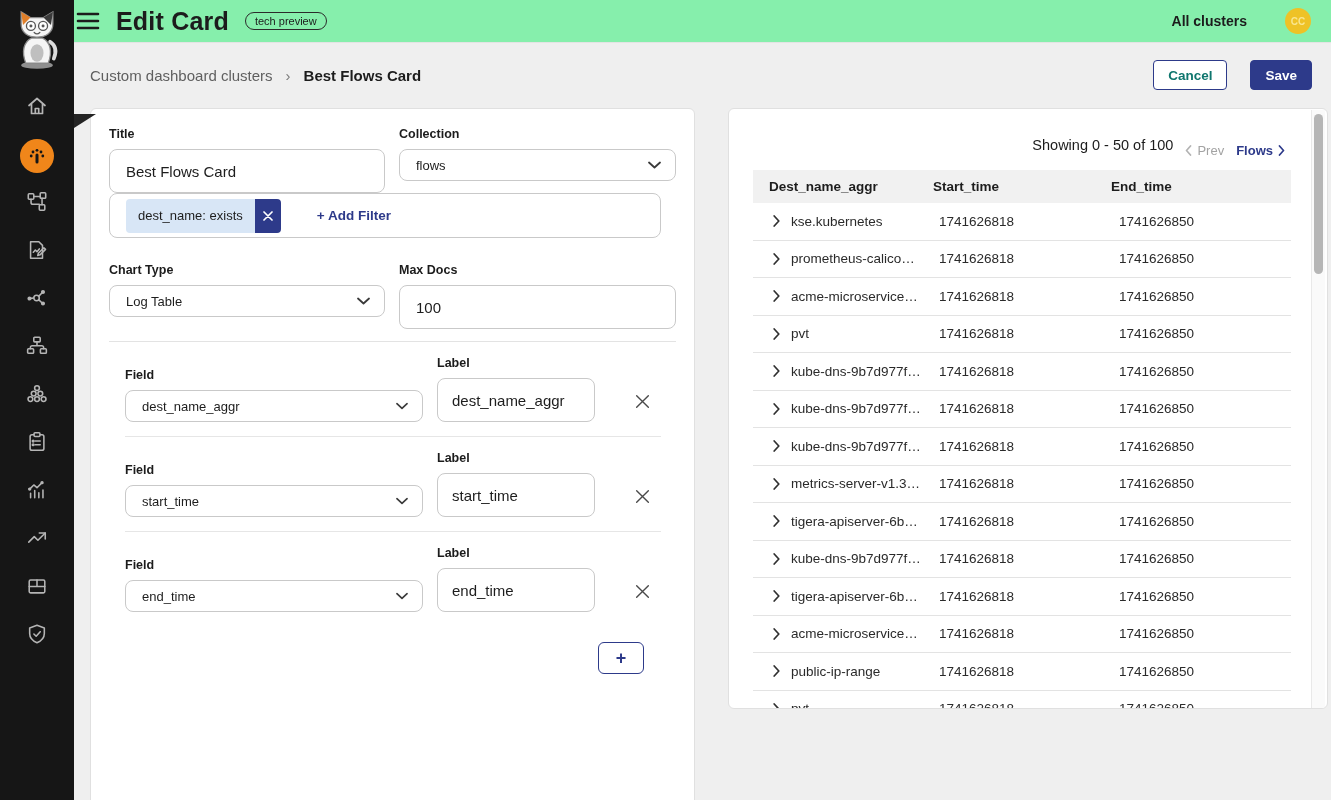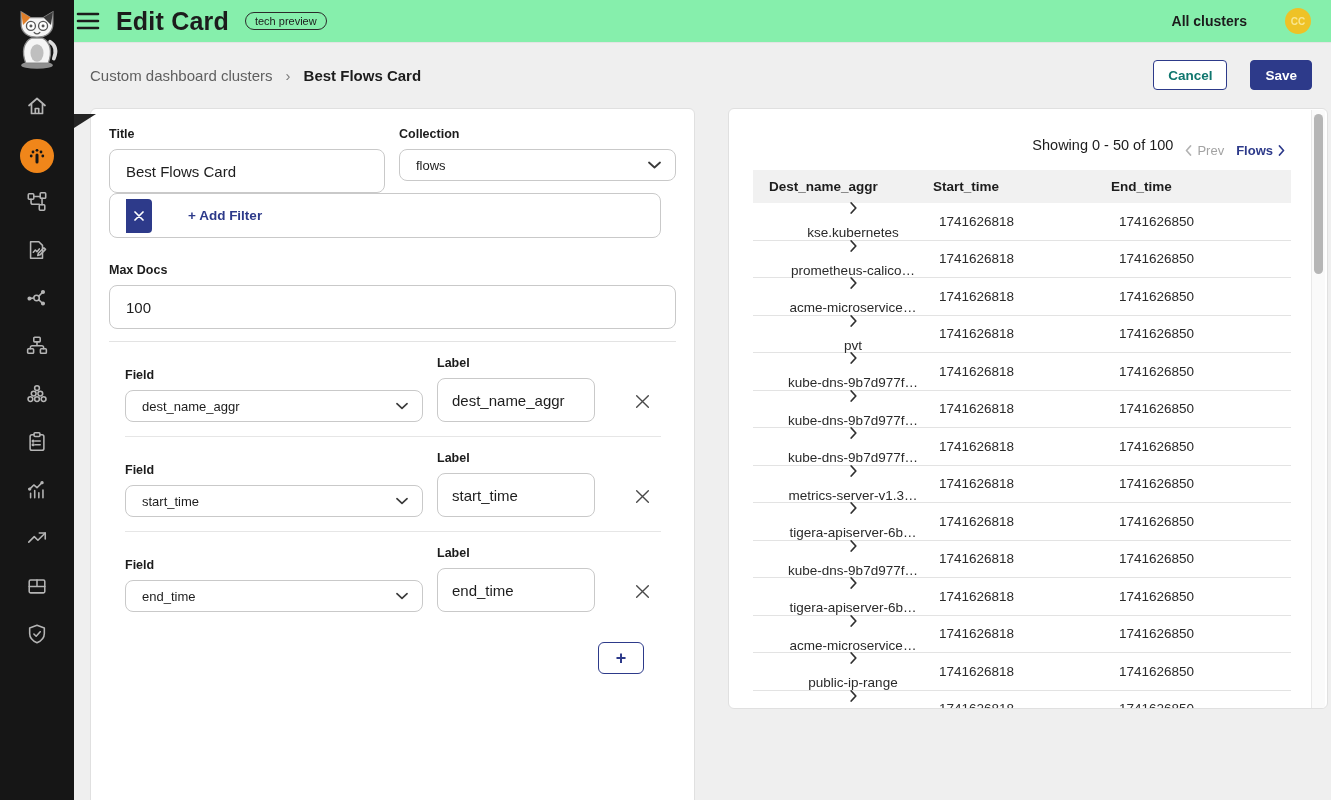"dest_name: exists" span.chip-text { html: none -> <span>dest_name: exists</span> }
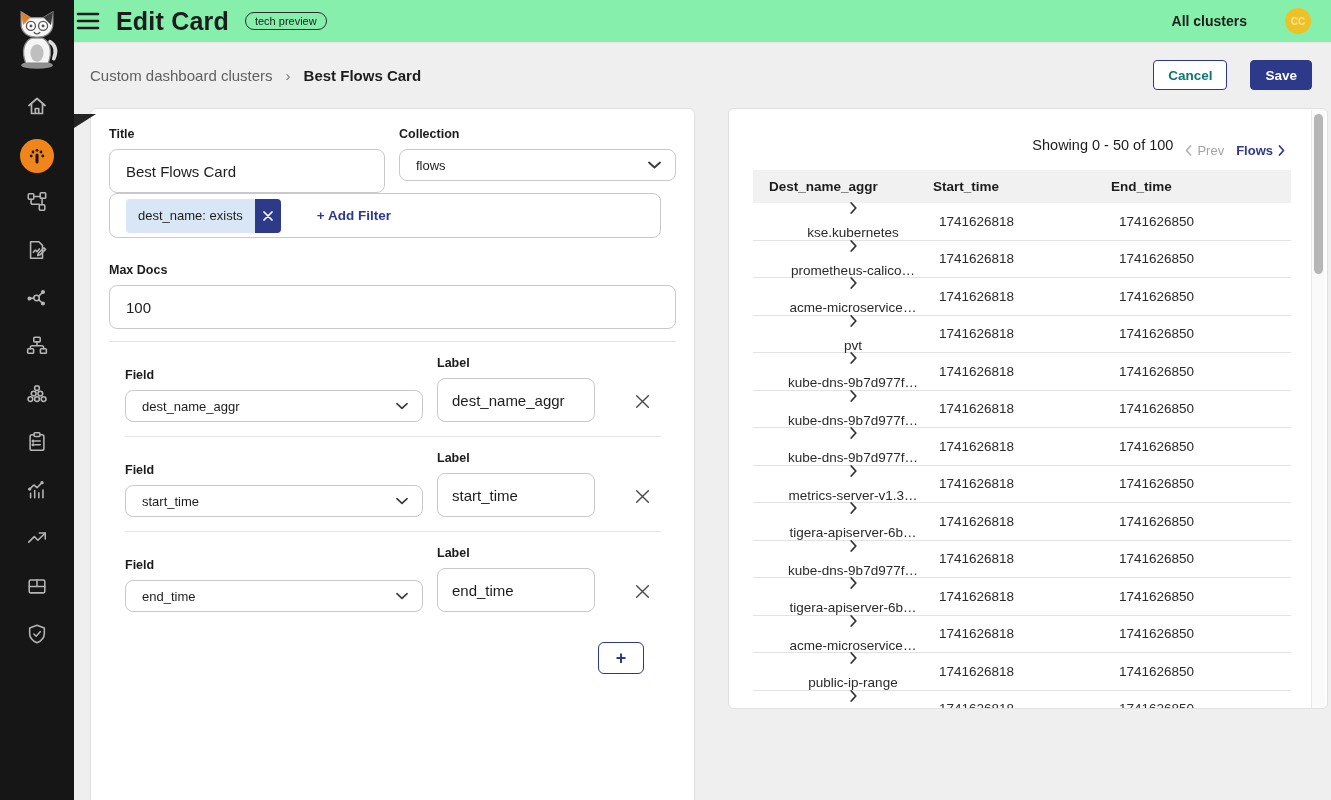"kse.kubernetes" .trow .c1 { flex-direction: column -> none }
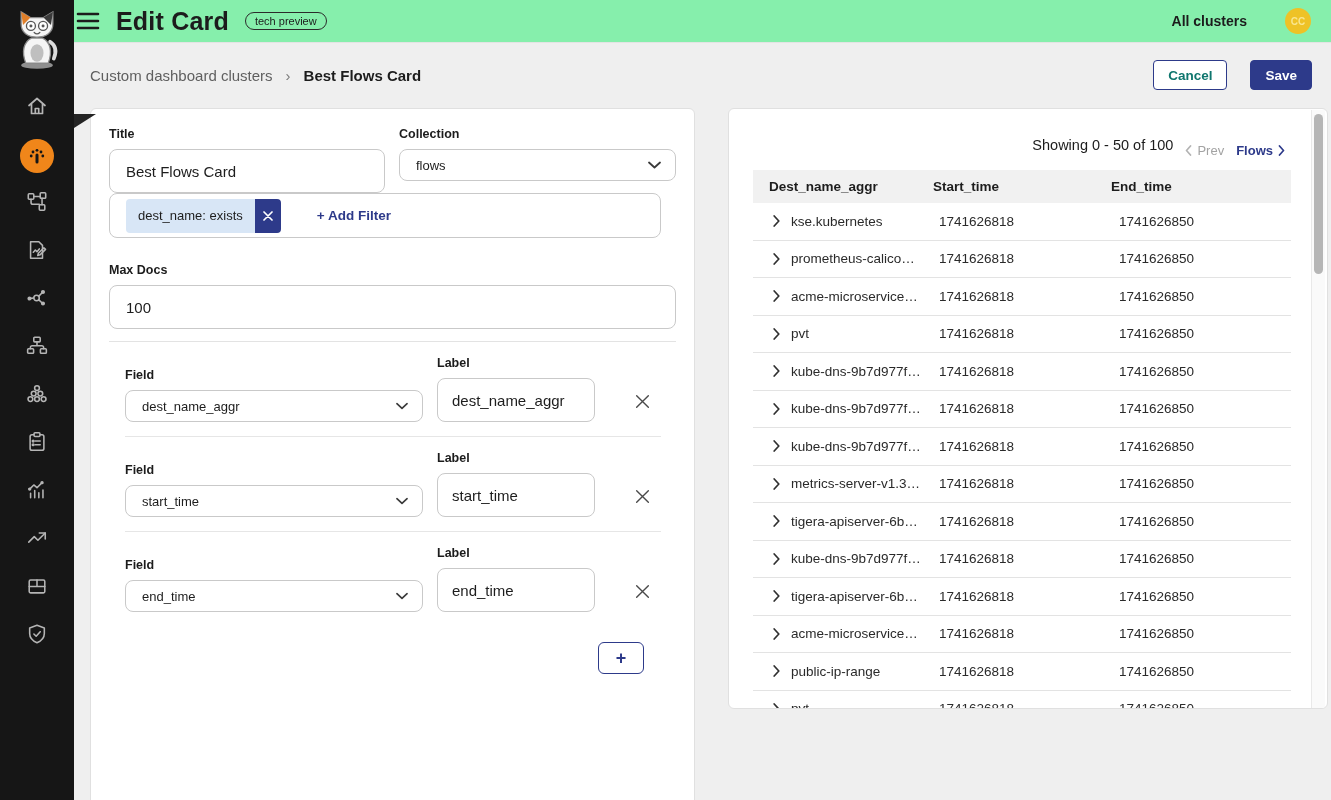"Chart Type" div.fcol1 { html: none -> <div> <div>Chart Type</div> <div> <span>Log Table</span> <svg> <path></path> </svg> </div> </div> }
